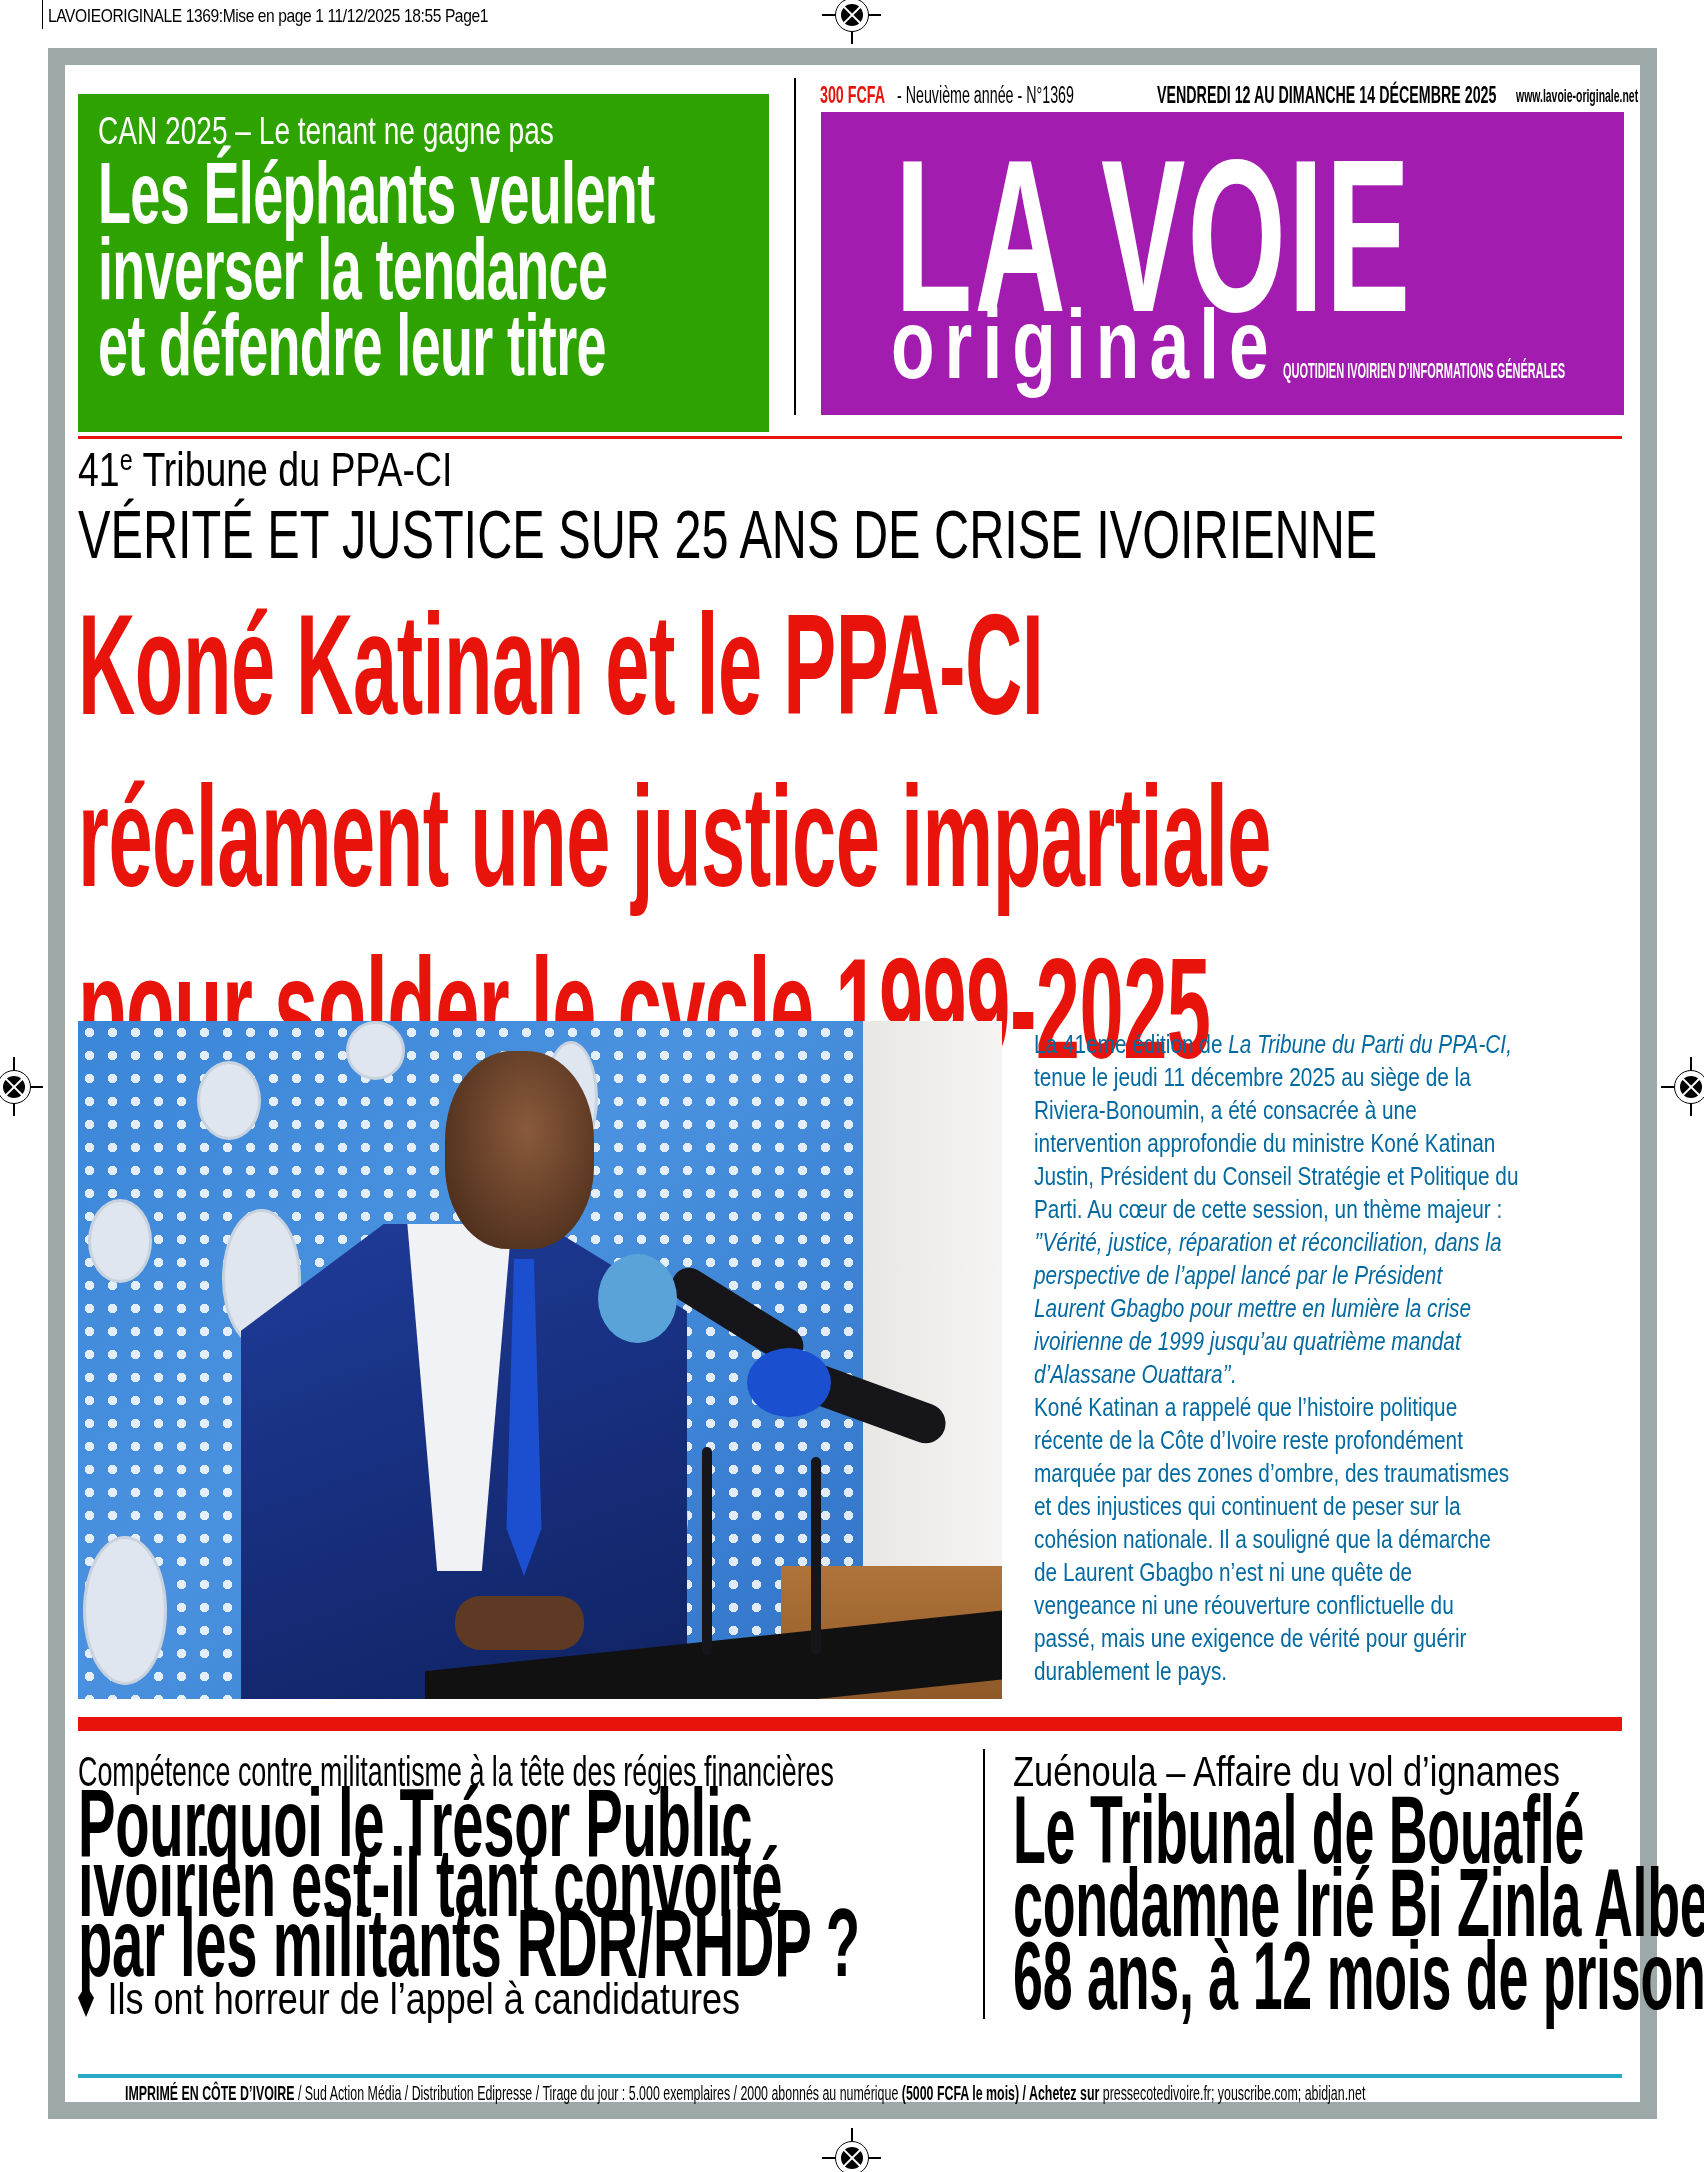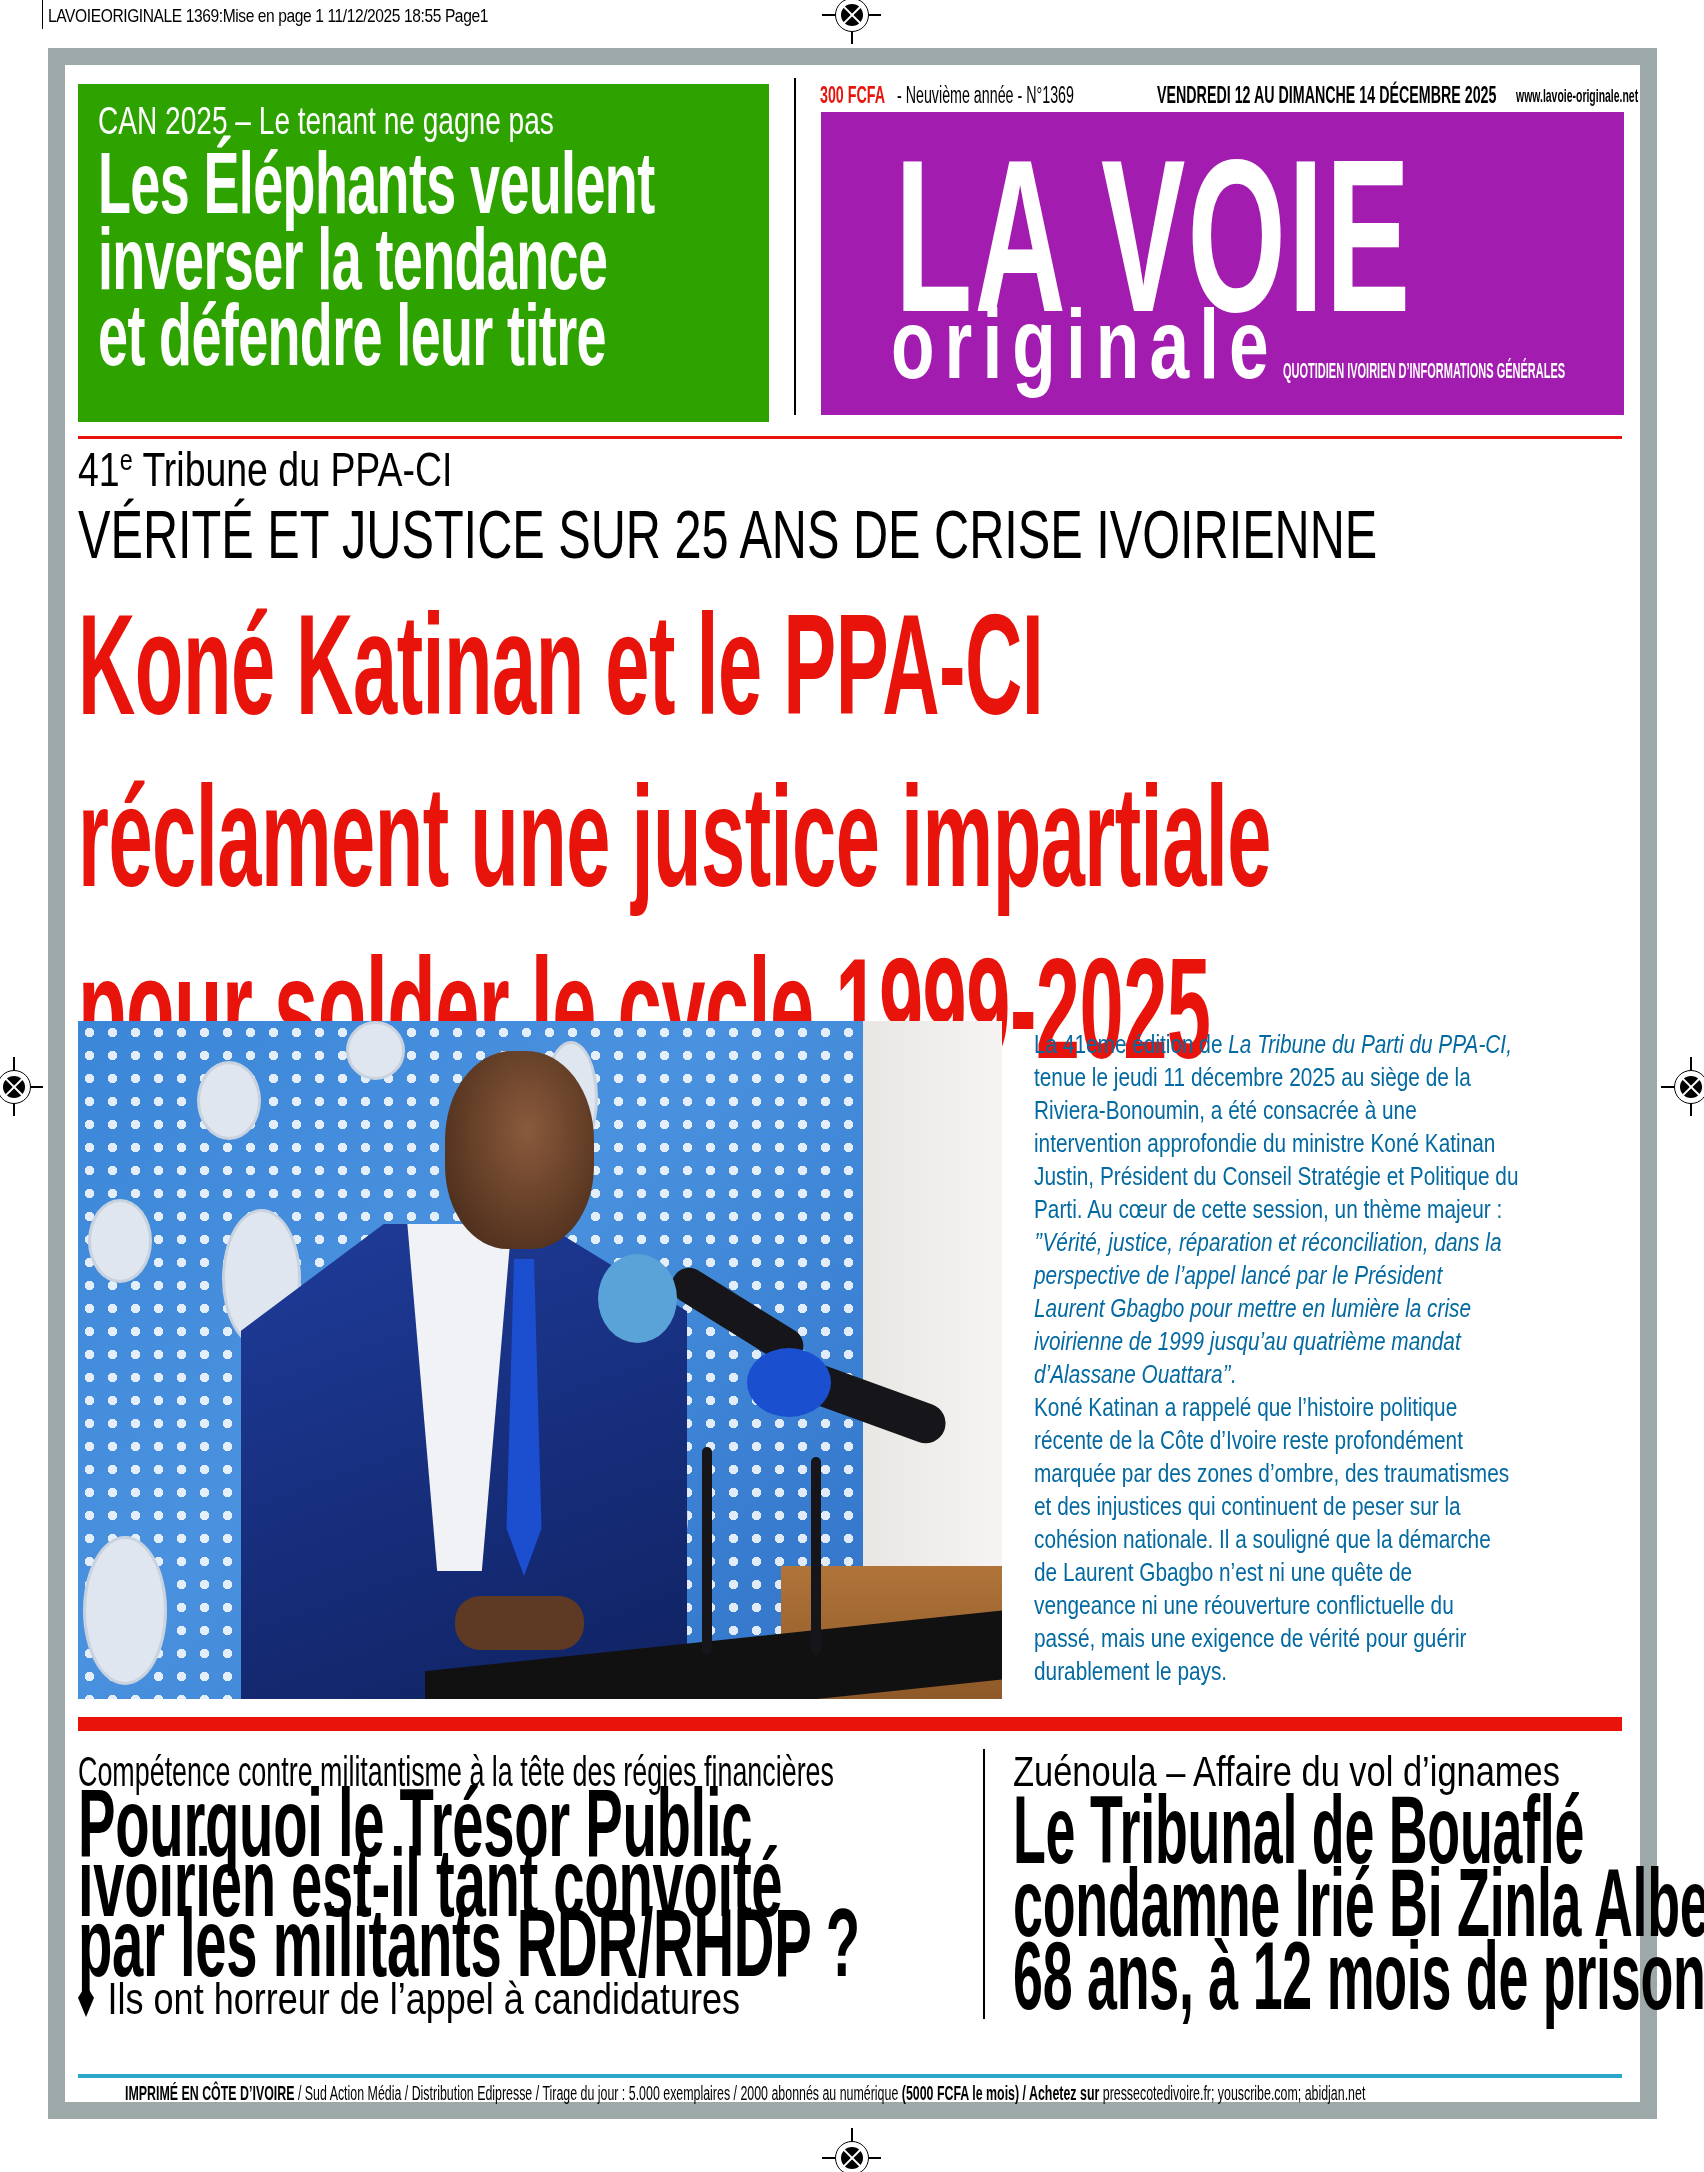"CAN 2025 – Le tenant" .green-box { top: 84px -> 94px }
